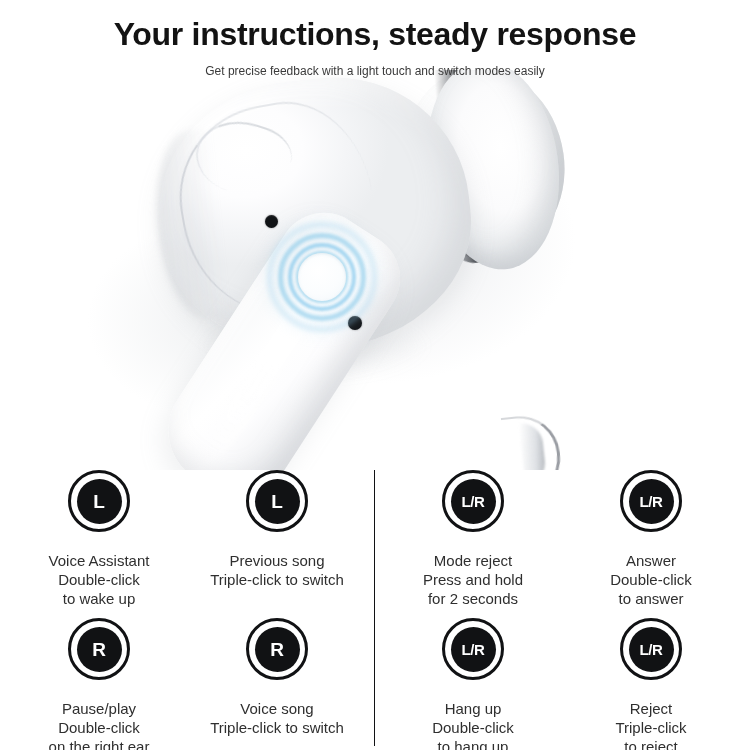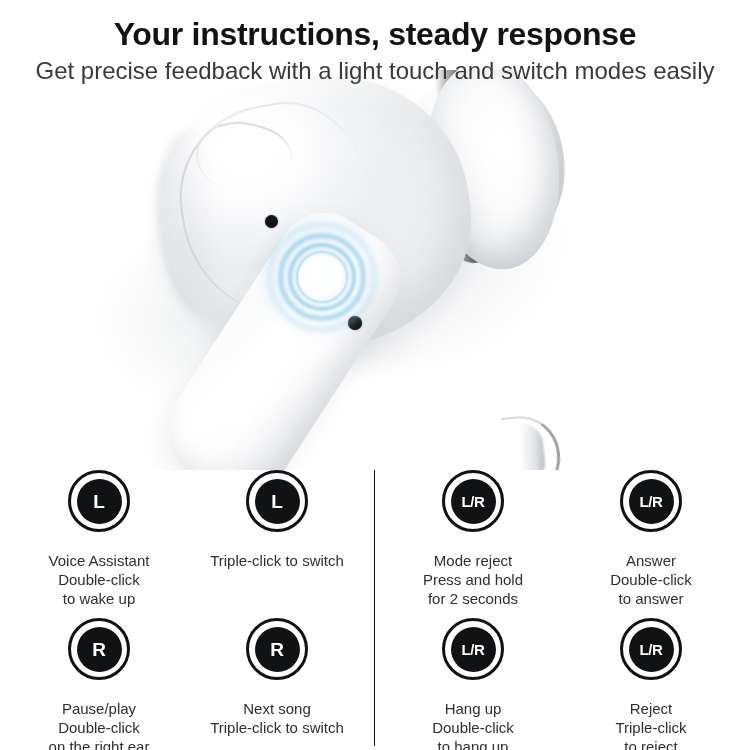"Get precise feedback with a" .subtitle { font-size: 24px -> 12px }
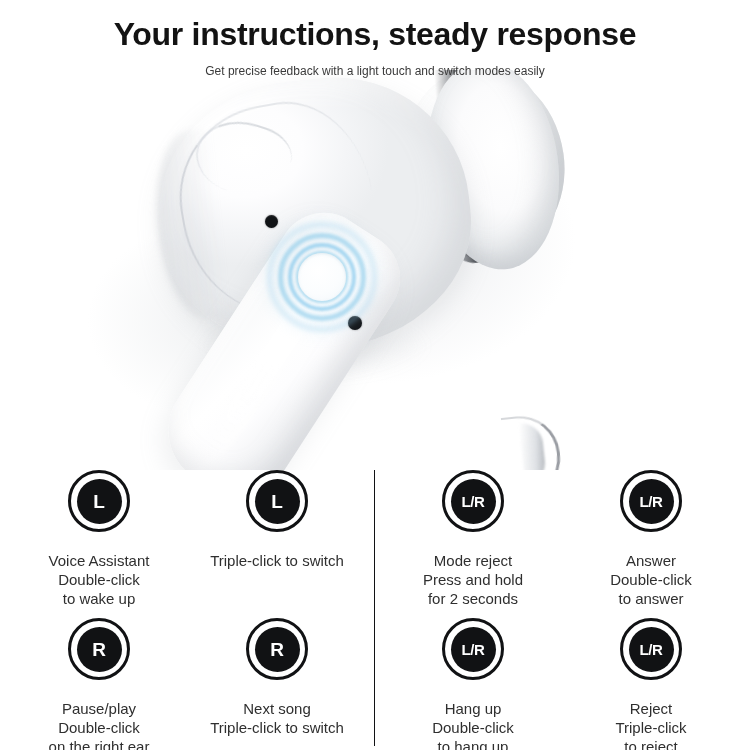"Previous song" div { html: none -> <div>Previous song</div> }
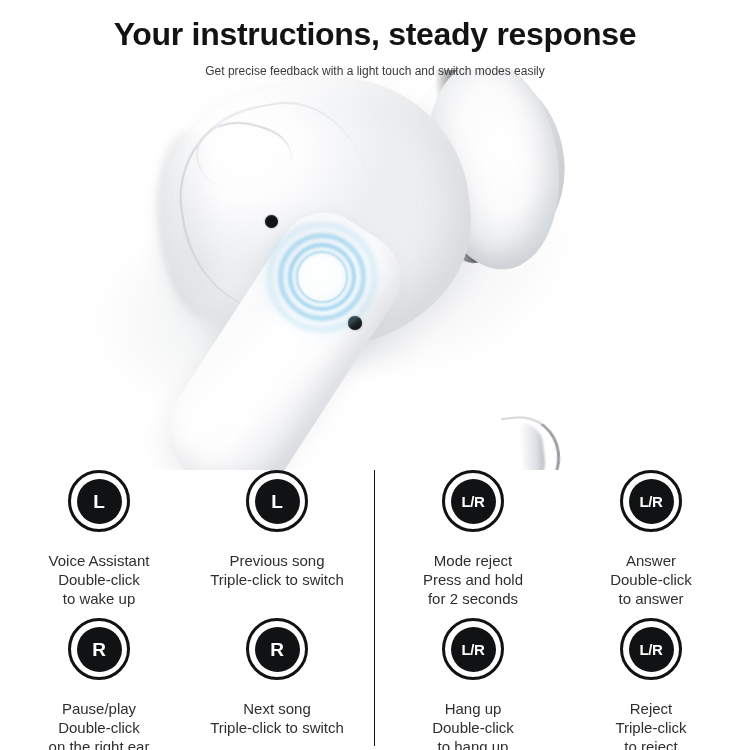"Next song" div { text: Next -> Voice }
